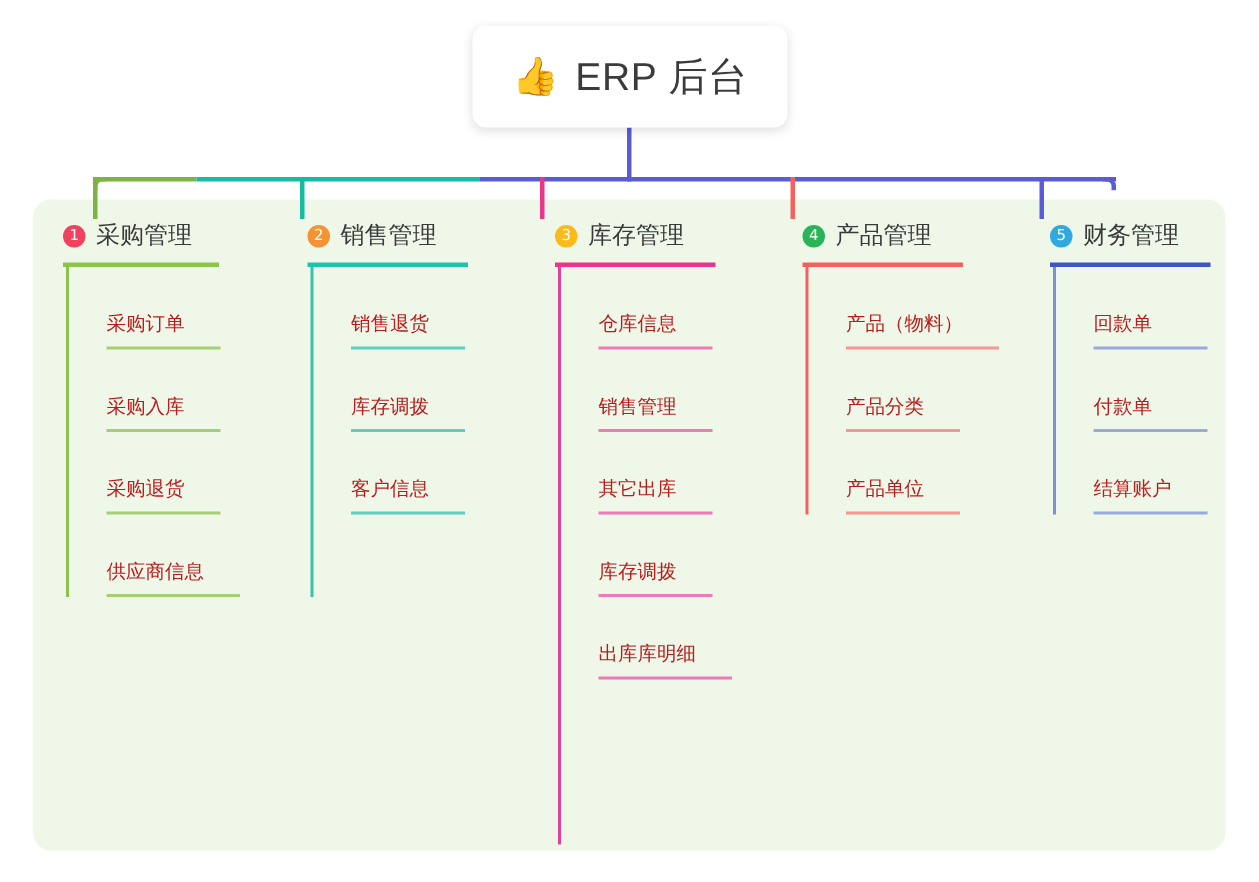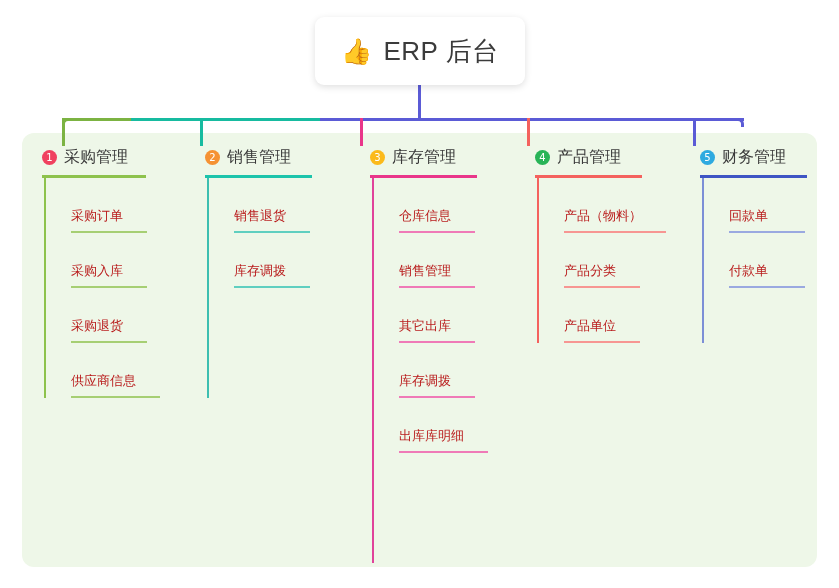"客户信息" div.item { html: none -> <div> <span>客户信息</span> <div></div> </div> }
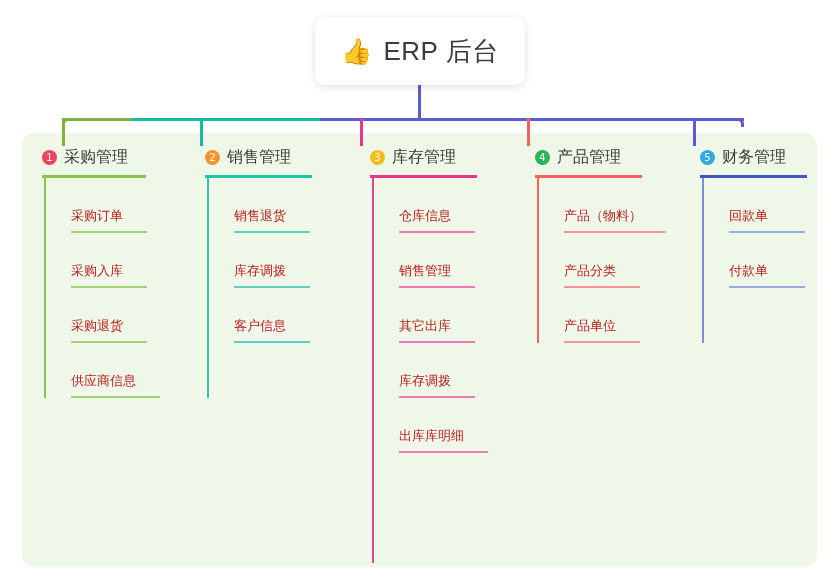"结算账户" div.item { html: none -> <div> <span>结算账户</span> <div></div> </div> }
